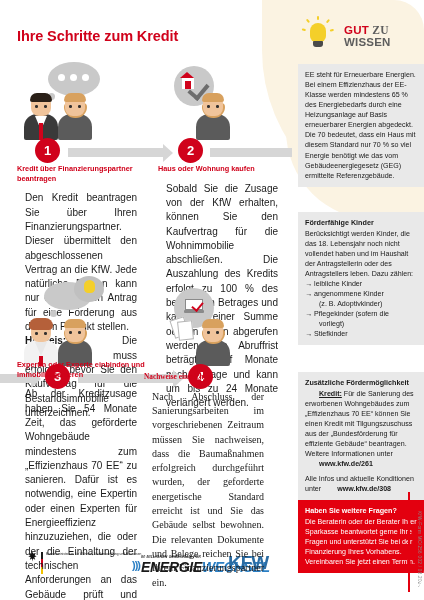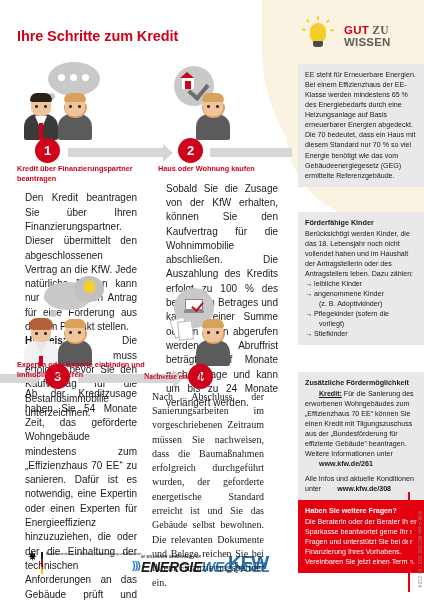"Ihre Schritte zum Kredit" .page { border-radius: none -> 30px }
